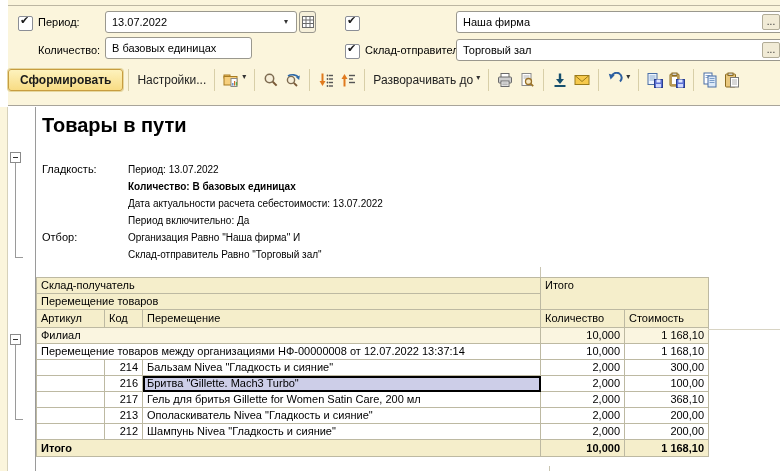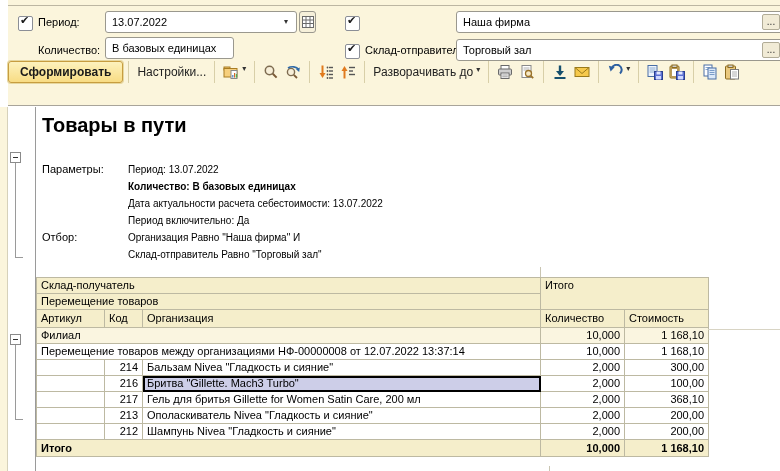"В базовых единицах" span.field { width: 129px -> 147px }
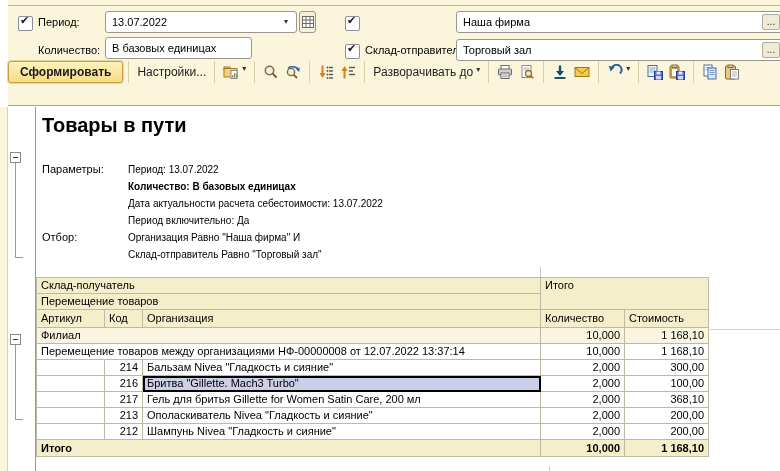"Сформировать" .toolbar { top: 55px -> 63px }
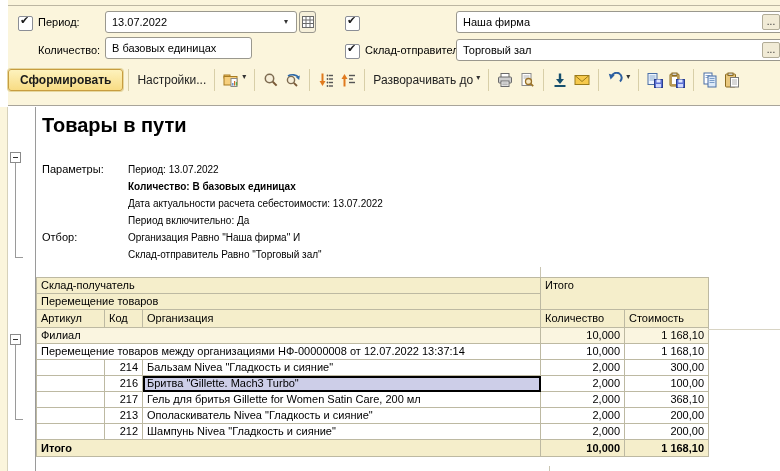"Параметры:" span.p-label { text: Параметры -> Гладкость }
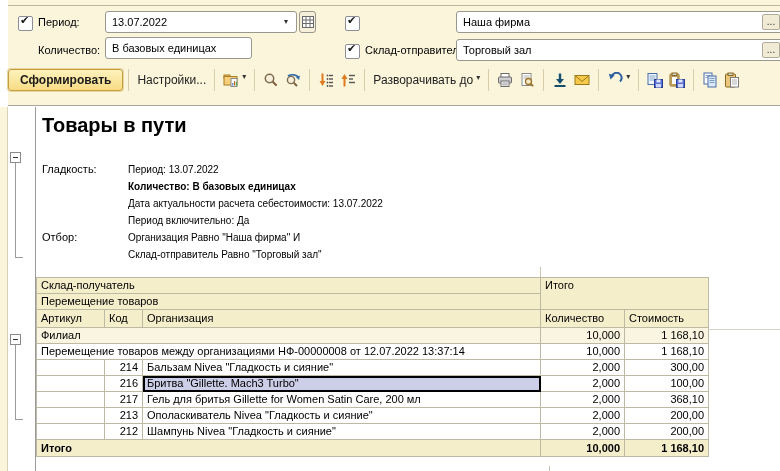"Организация" td { text: Организация -> Перемещение }
